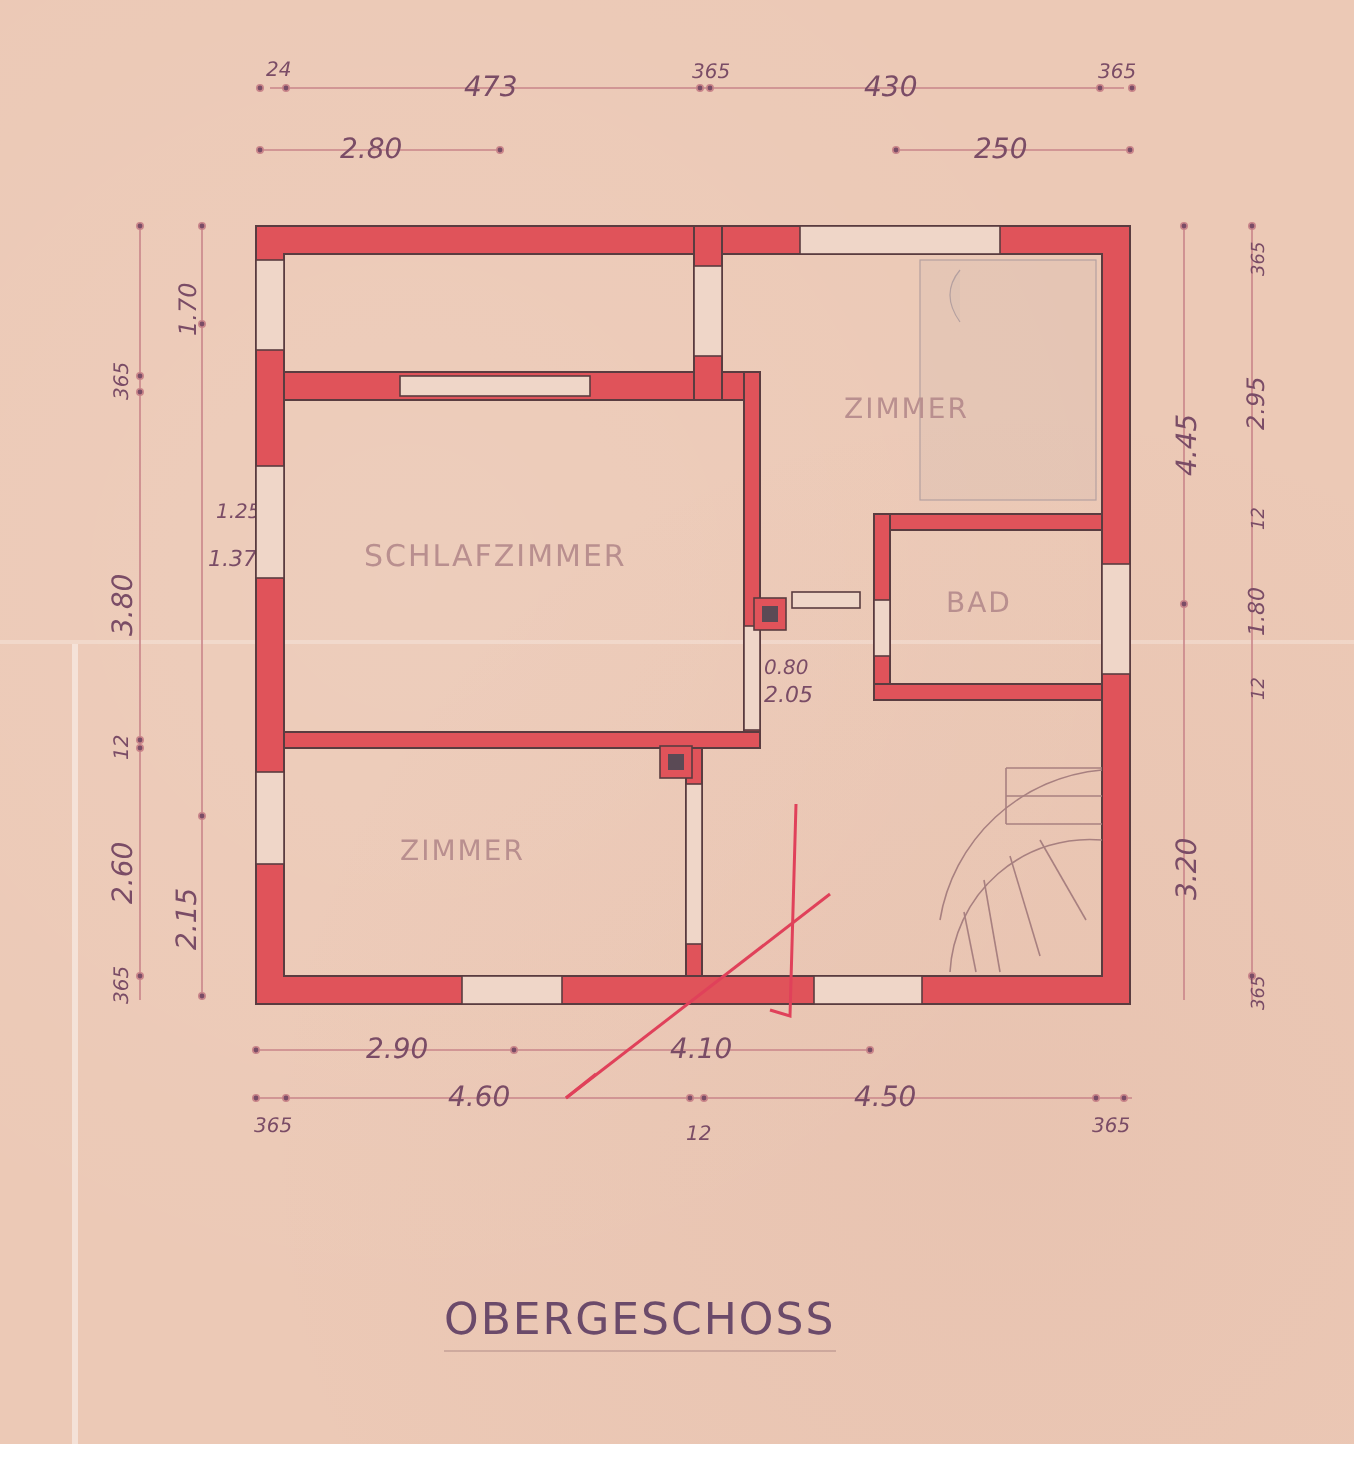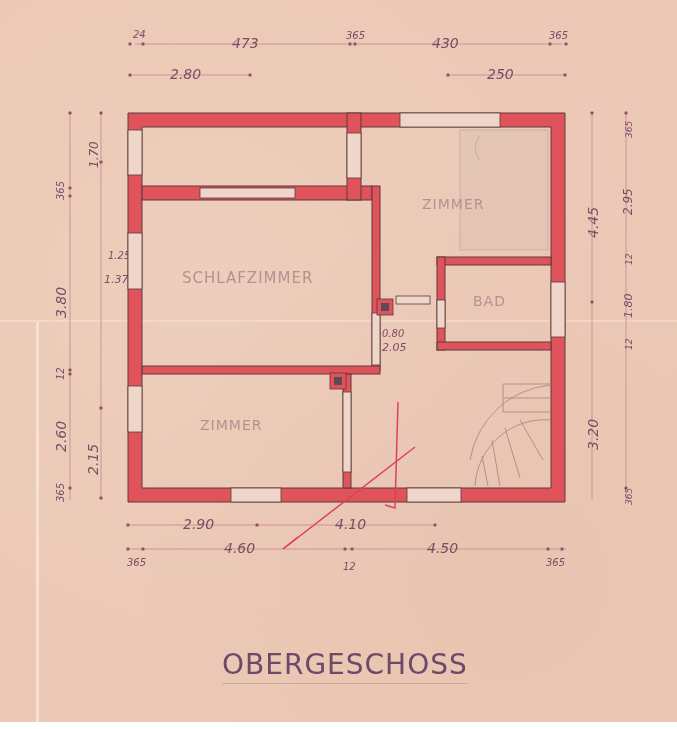"OBERGESCHOSS" .title { font-size: 28px -> 22px }
